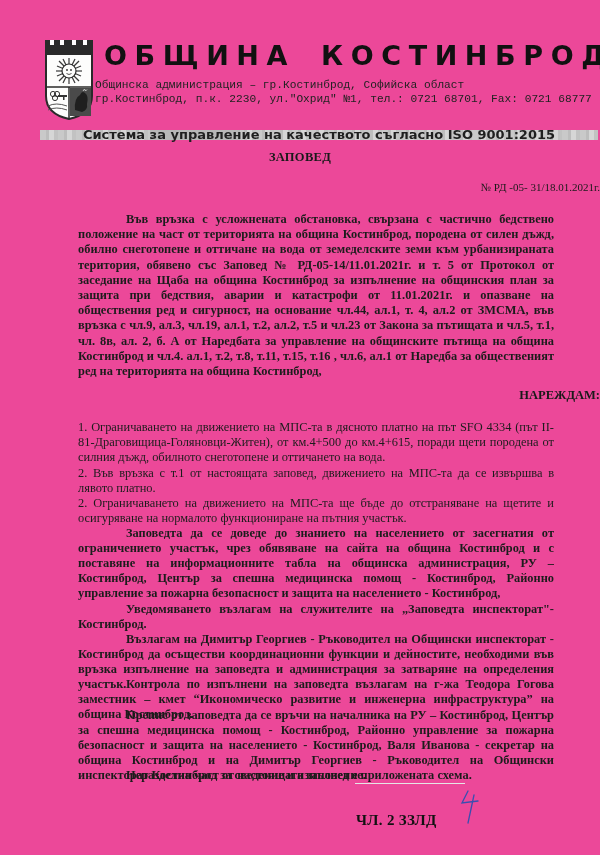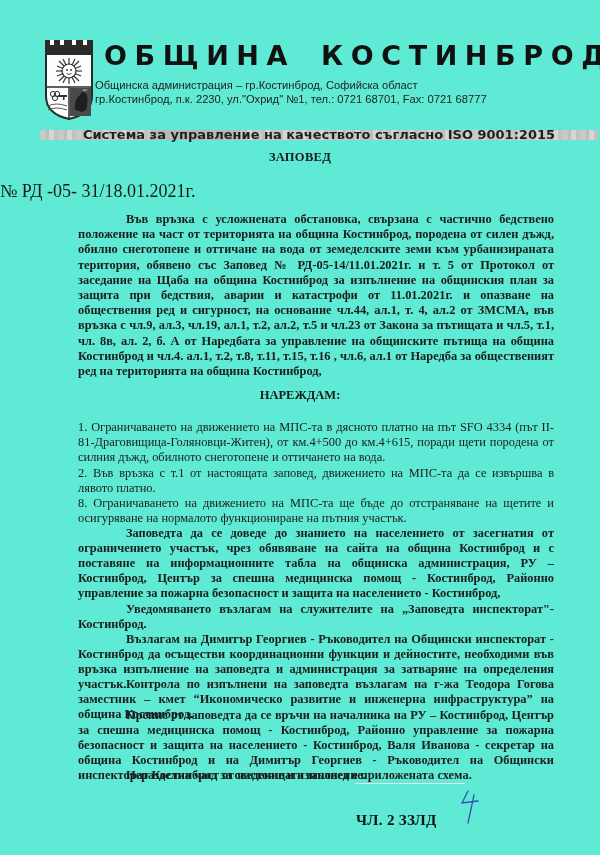"ОБЩИНА КОСТИНБРОД" .page { background: #5eead4 -> #ec4899 }
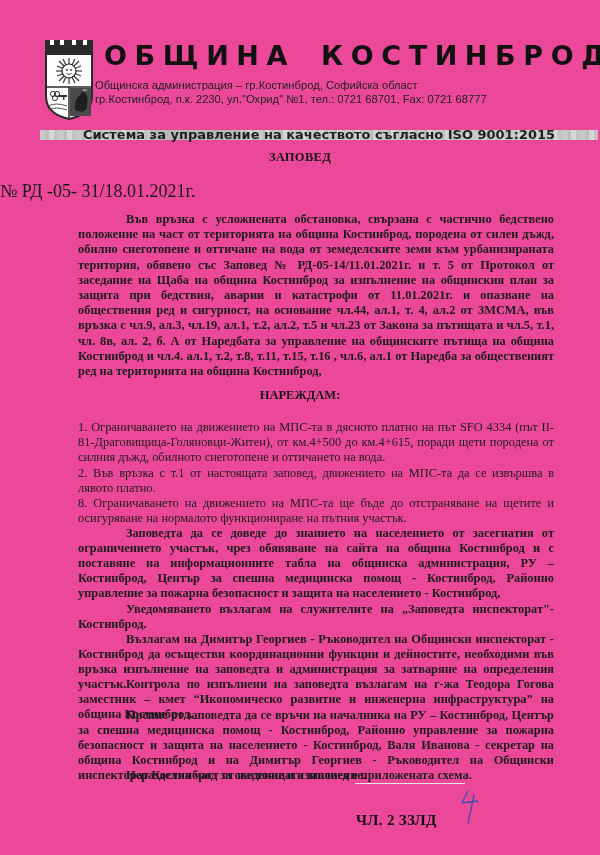"Общинска администрация – гр.Костинброд," .org-lines { font-family: Liberation Sans, sans-serif -> Liberation Mono, monospace }
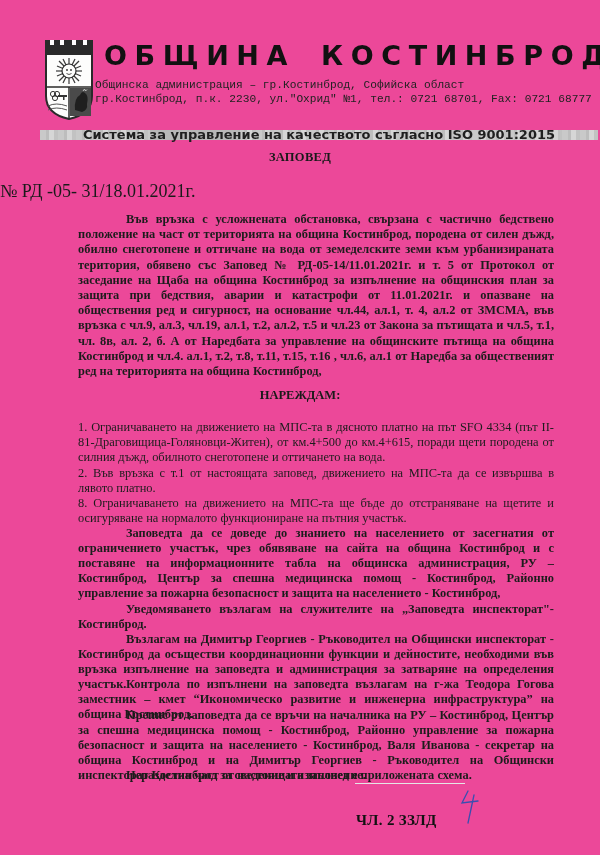"№ РД -05- 31/18.01.2021г." .doc-number { font-size: 18px -> 11px; text-align: left -> right }
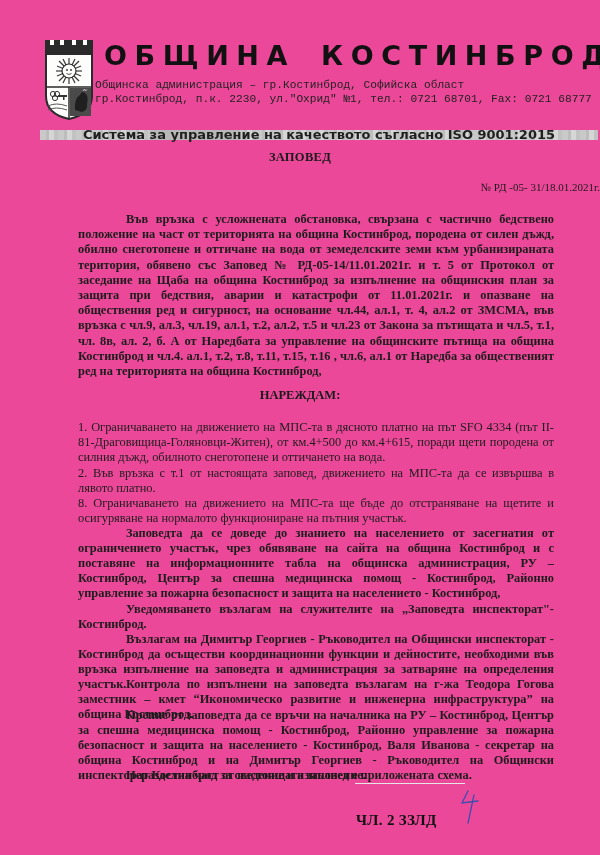"НАРЕЖДАМ:" .order-heading { text-align: center -> right }
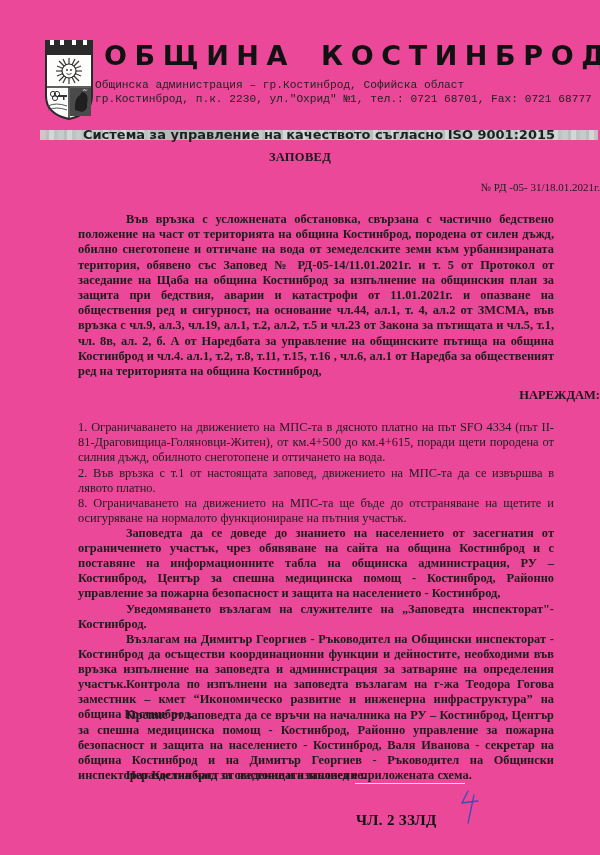"8. Ограничаването на движението на" div.para { text: 8 -> 2 }
